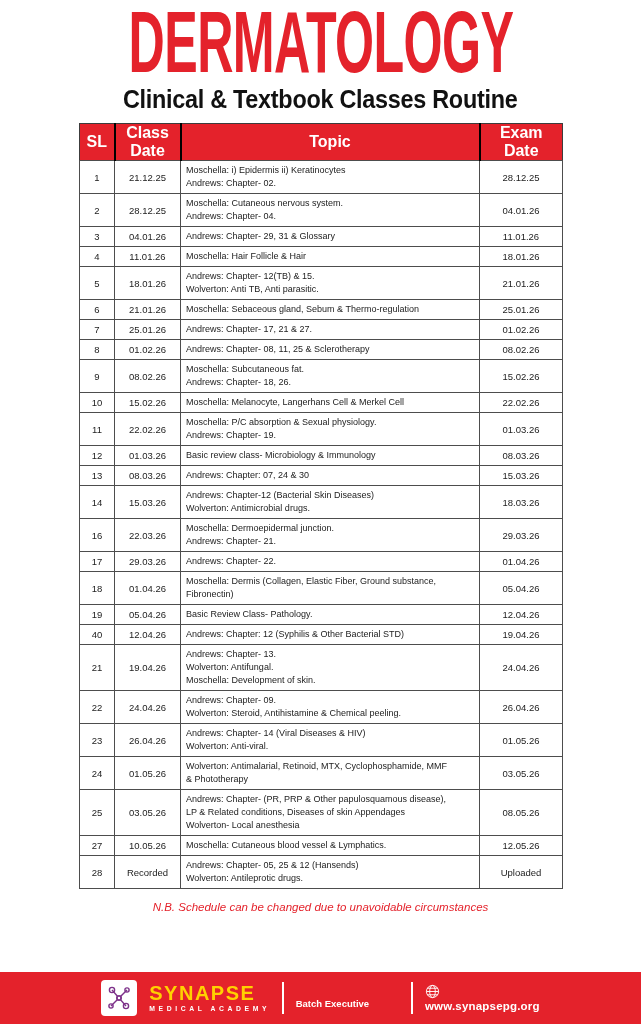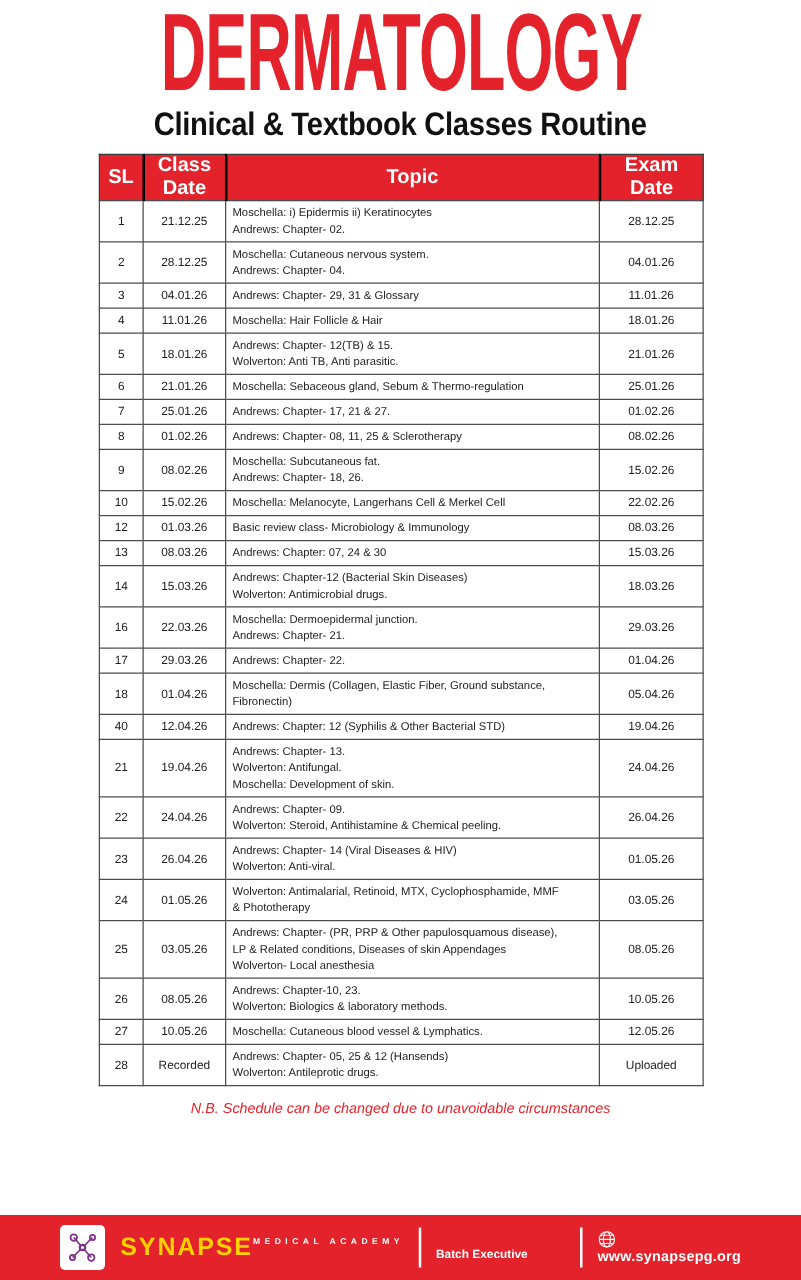"11" tr { html: none -> <tr> <td>11</td> <td>22.02.26</td> <td>Moschella: P/C absorption &amp; Sexual physiology. Andrews: Chapter- 19.</td> <td>01.03.26</td> </tr> }
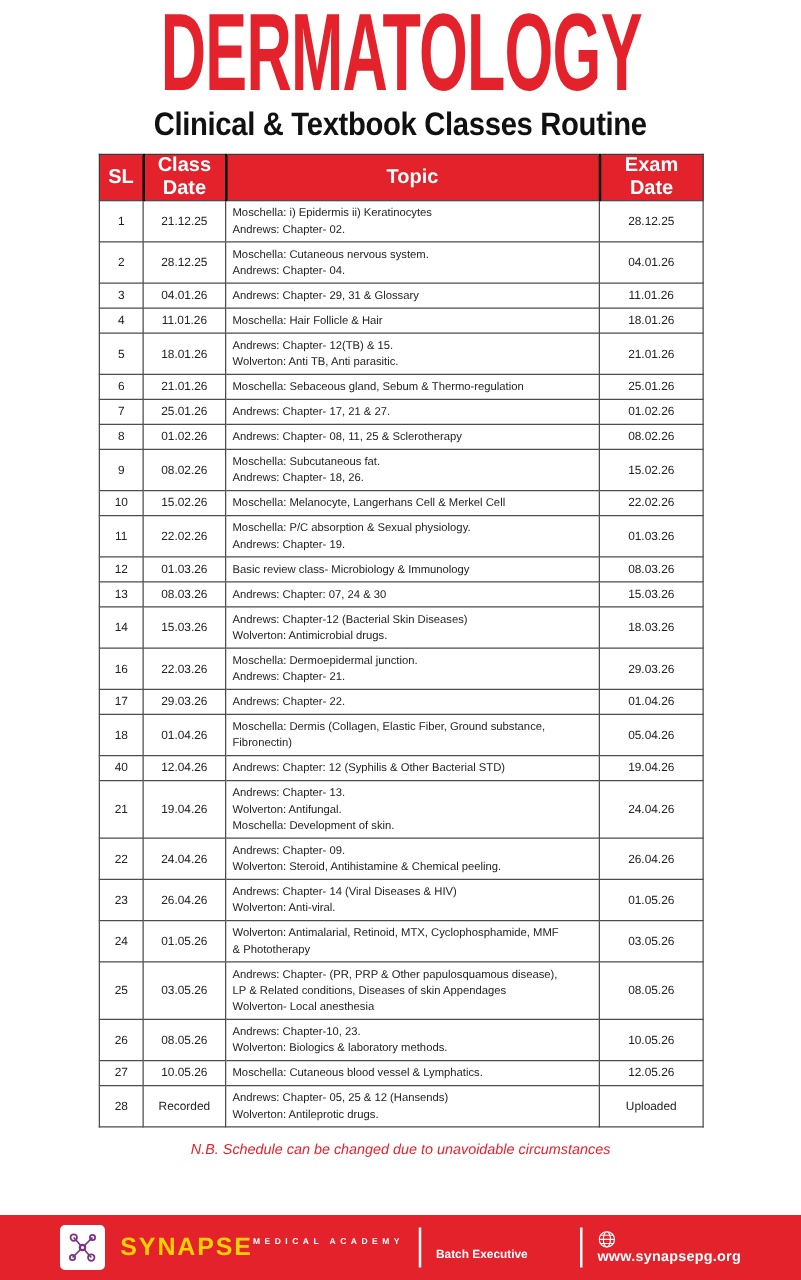"19" tr { html: none -> <tr> <td>19</td> <td>05.04.26</td> <td>Basic Review Class- Pathology.</td> <td>12.04.26</td> </tr> }
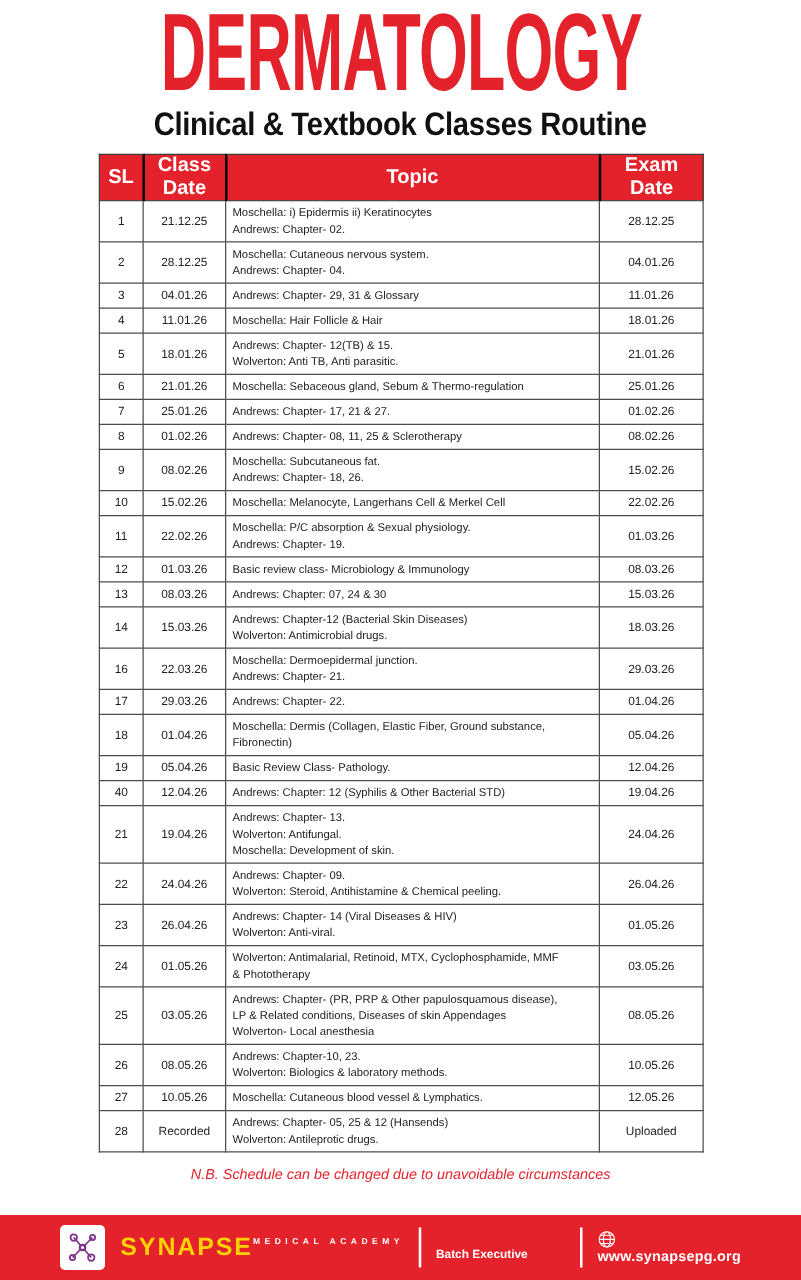"26" tr { html: <tr> <td>26</td> <td>08.05.26</td> <td>Andrews: Chapter-10, 23. Wolverton: Biologics &amp; laboratory methods.</td> <td>10.05.26</td> </tr> -> none }
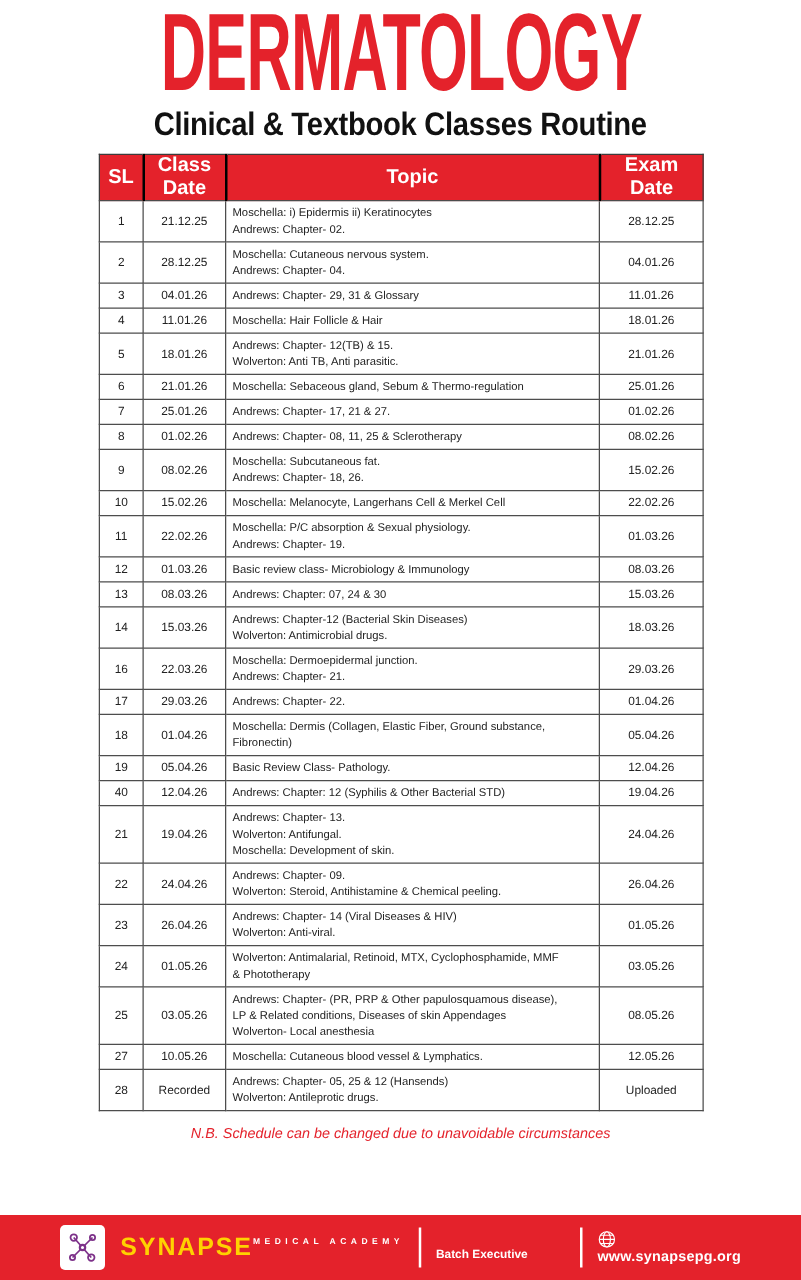"SYNAPSE" .logo-text { flex-direction: row -> column }
